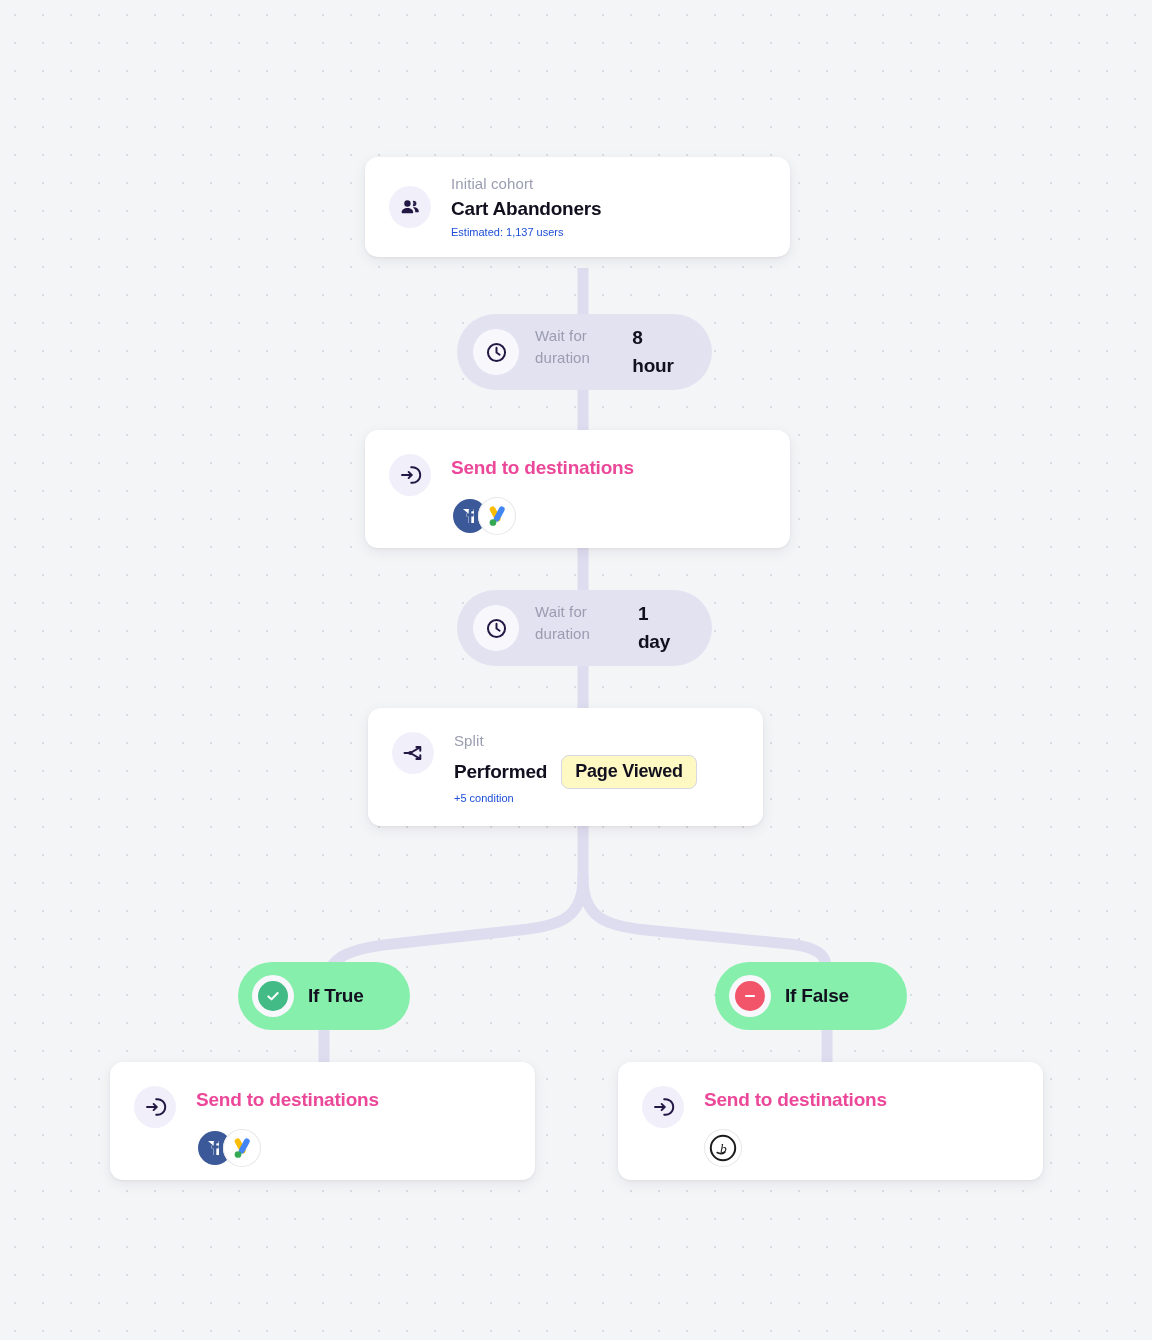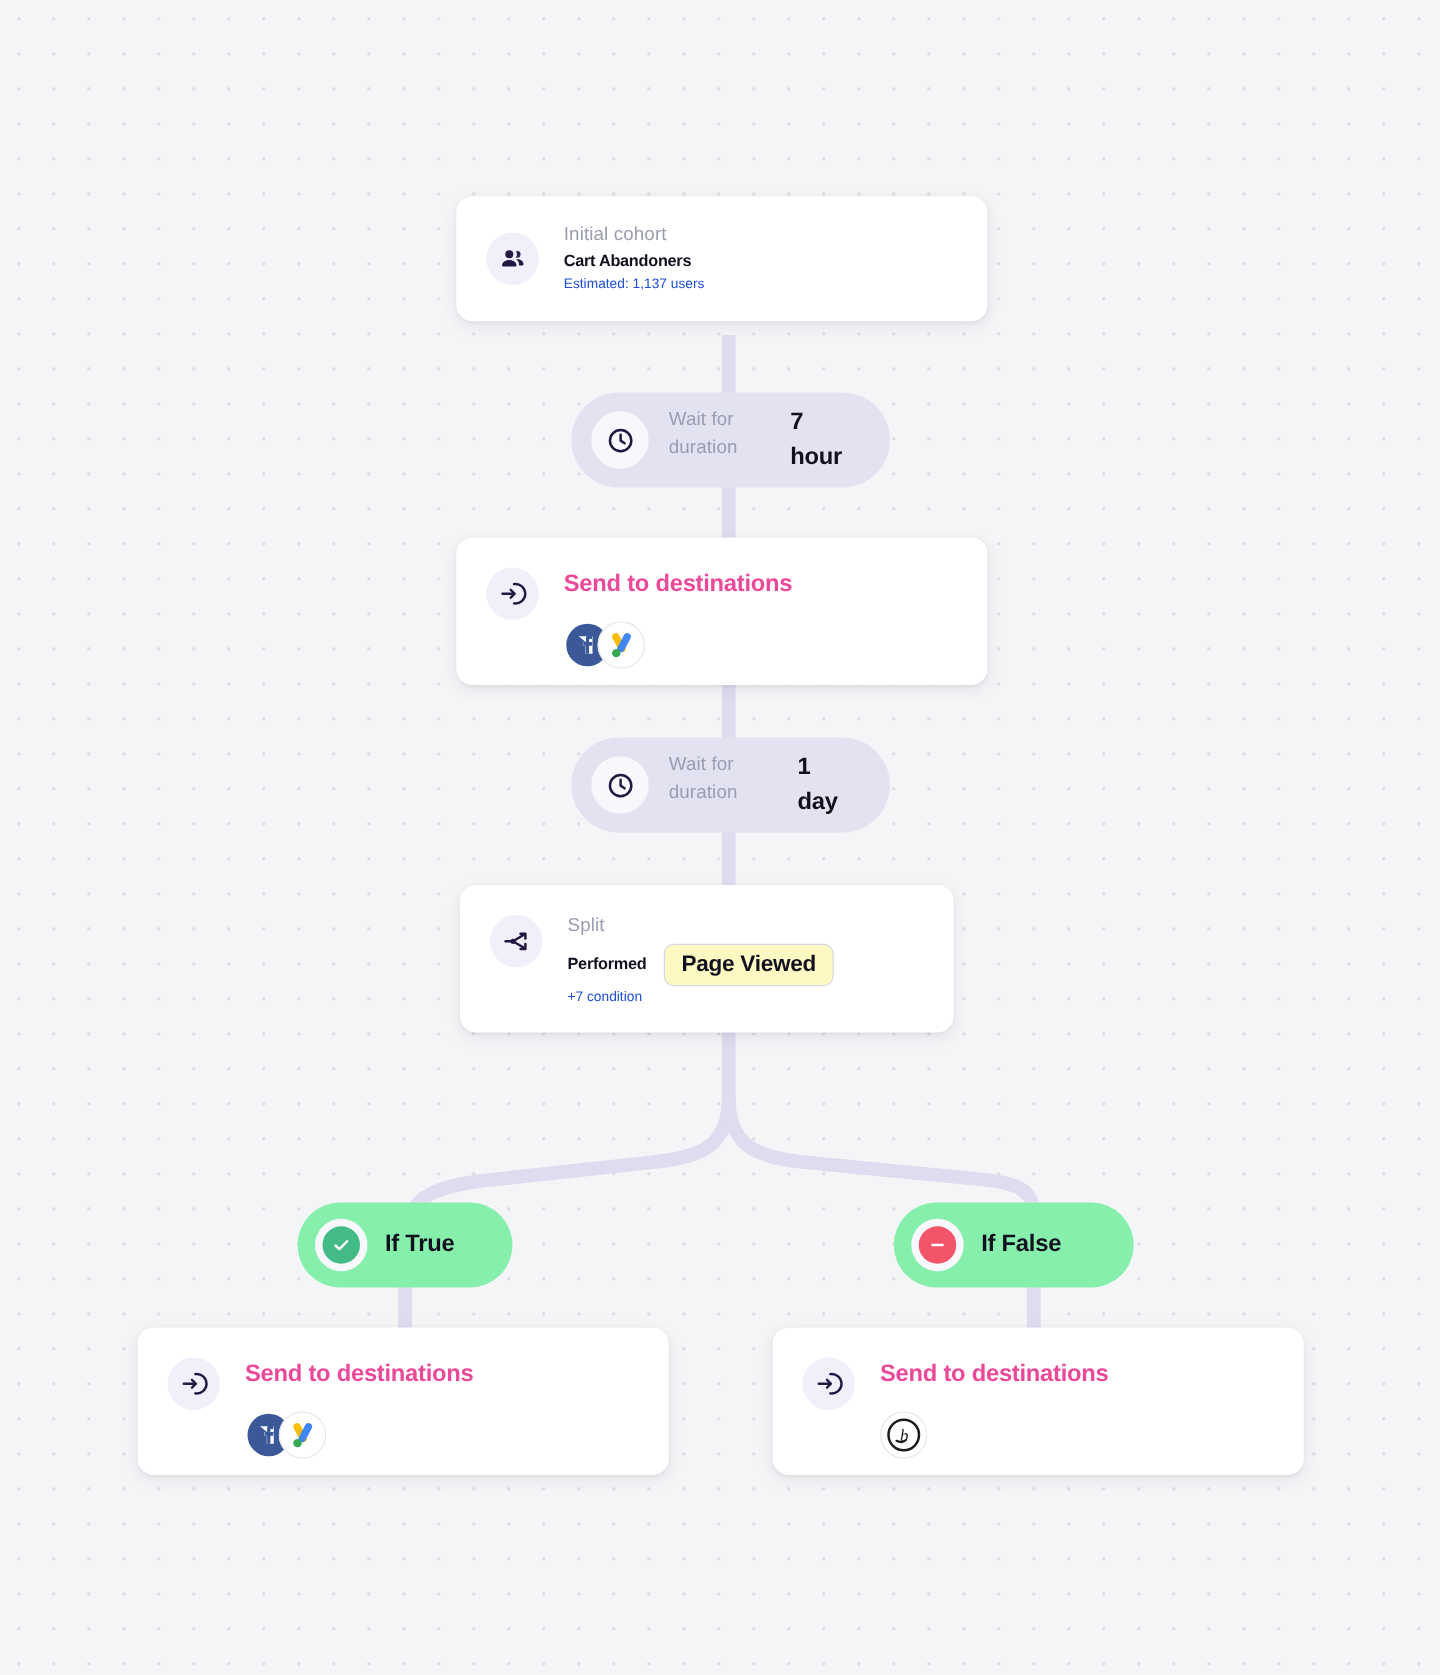"Cart Abandoners" .label-strong { font-size: 13px -> 19px }
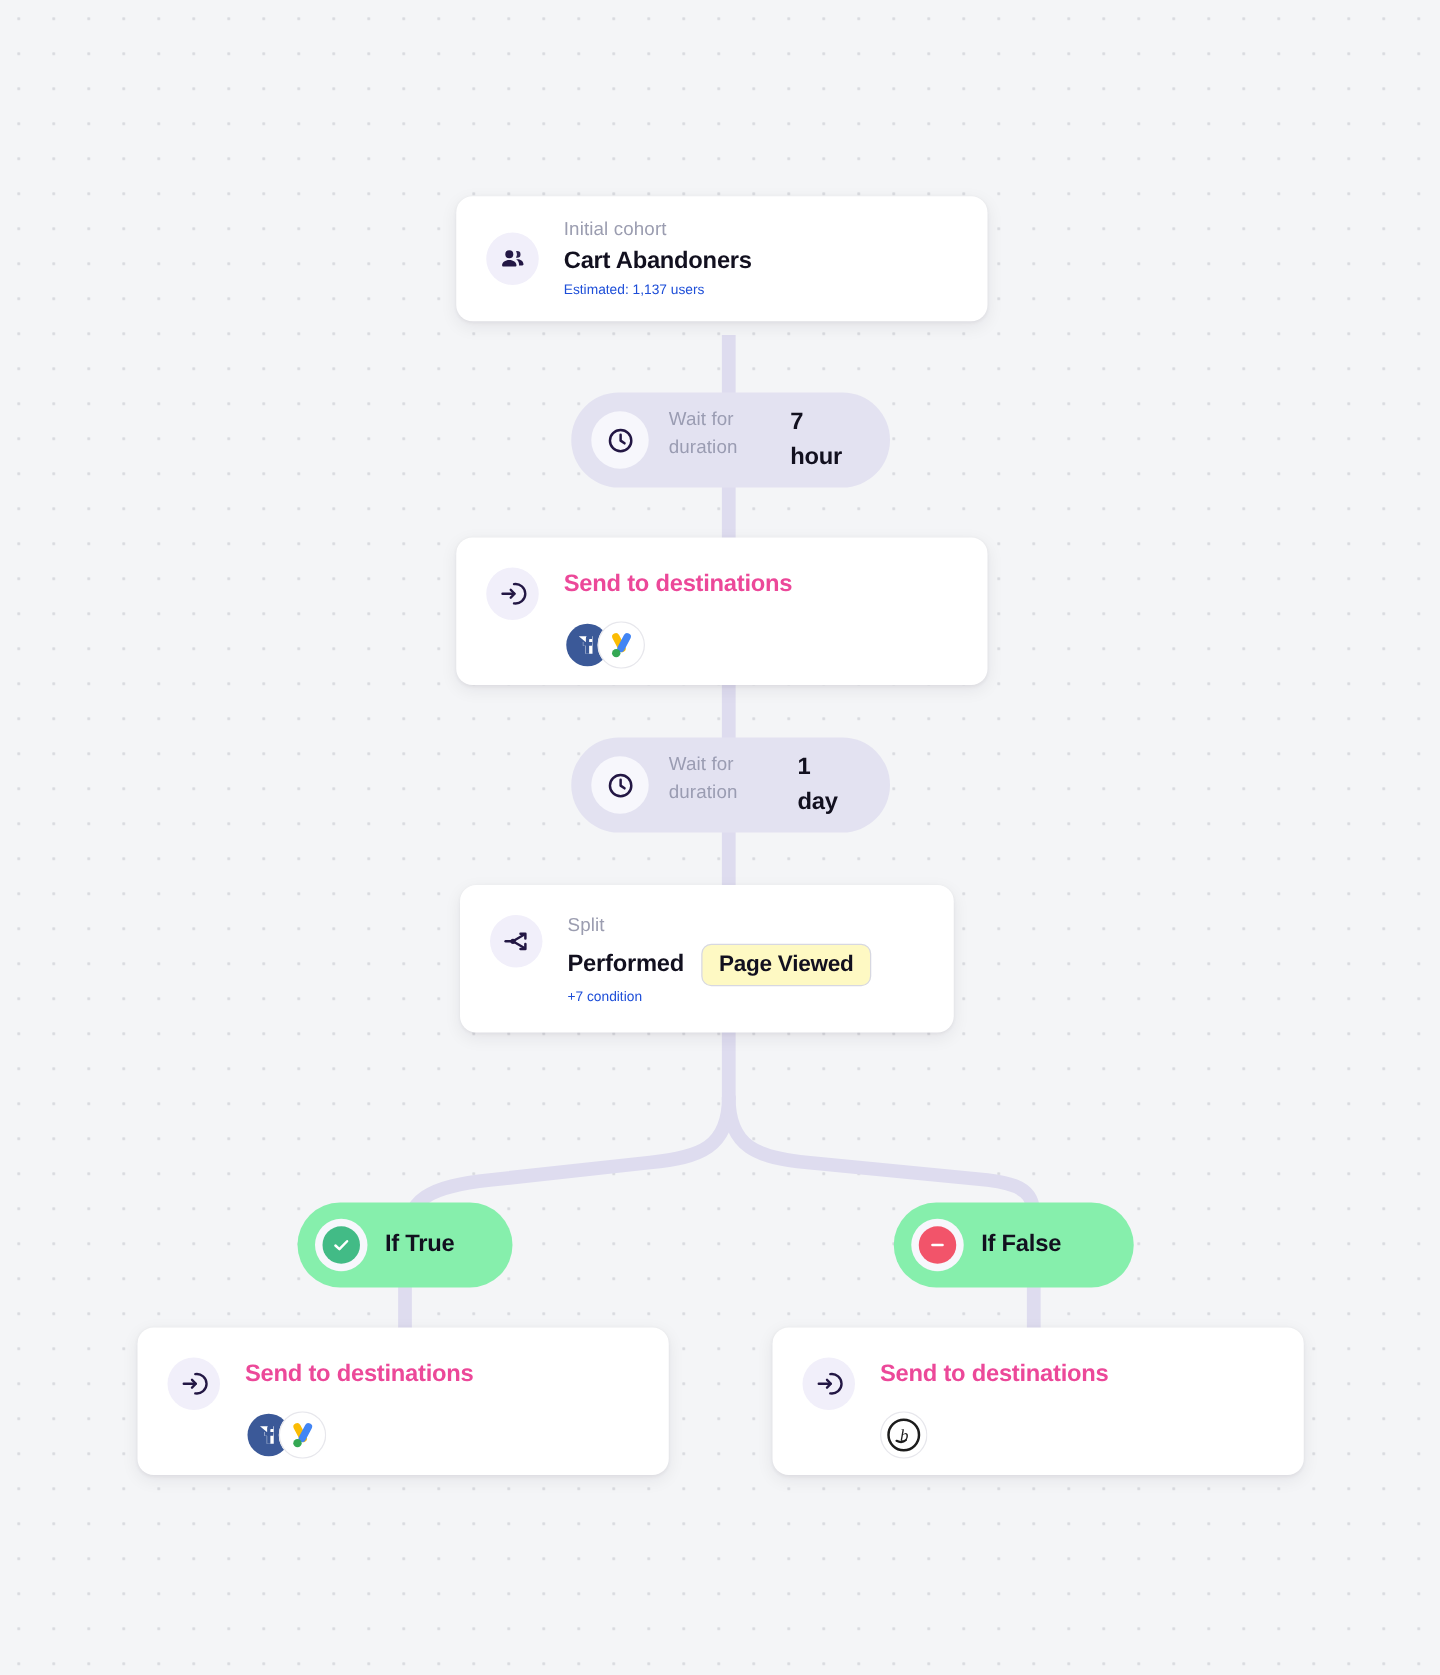"7 hour" div.label-strong { text: 7 -> 8 }
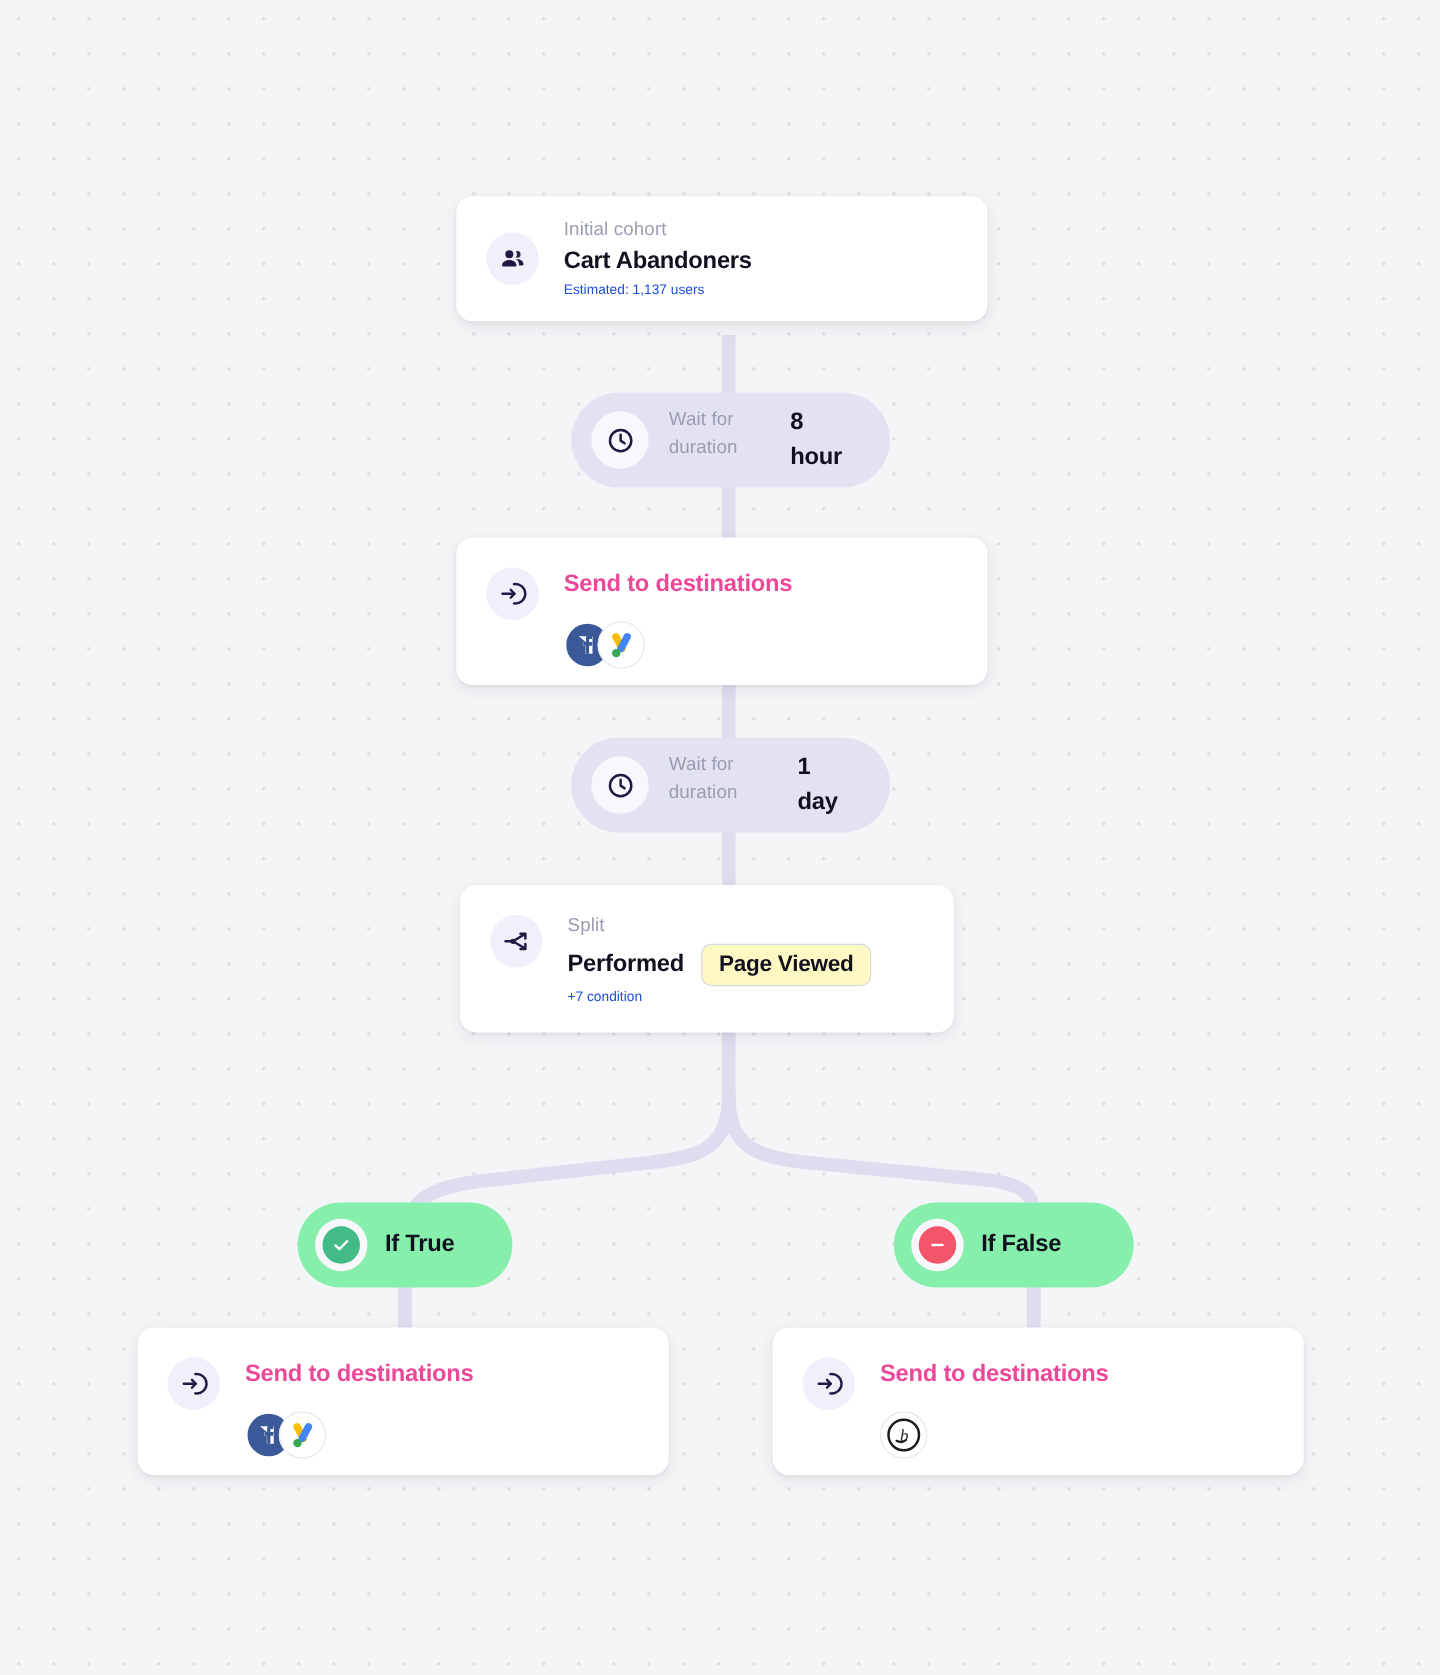"+7 condition" div.label-sub { text: +7 -> +5 }
